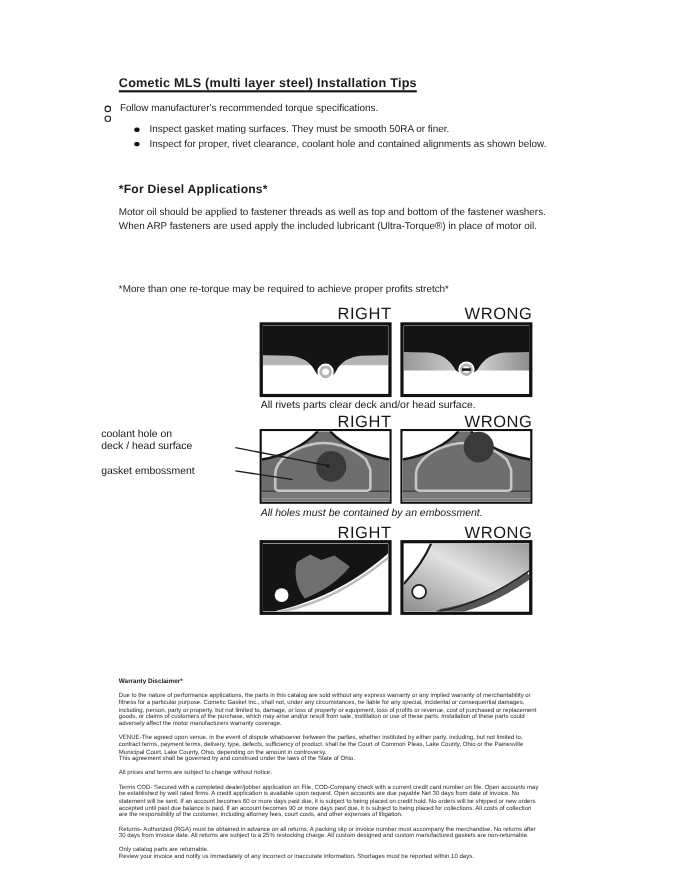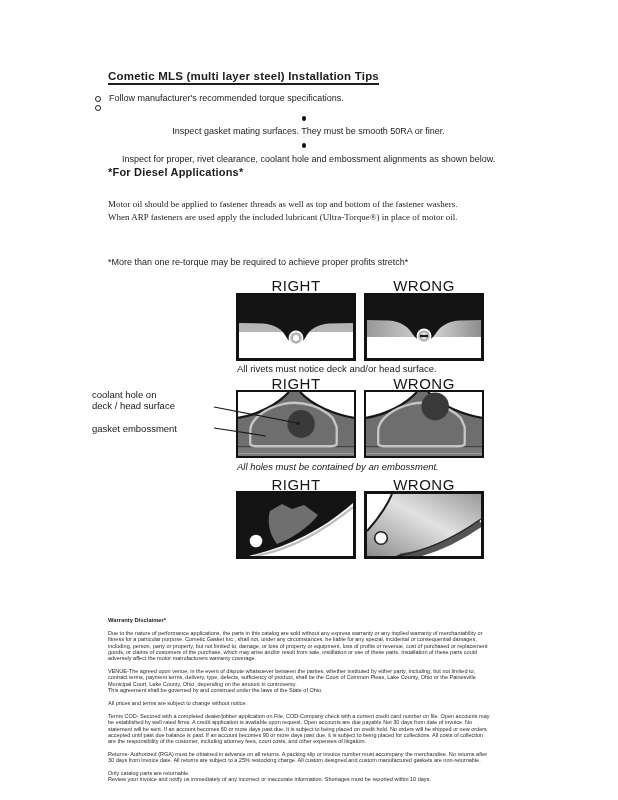"Inspect gasket mating surfaces. They" .sub { flex-direction: column -> none }
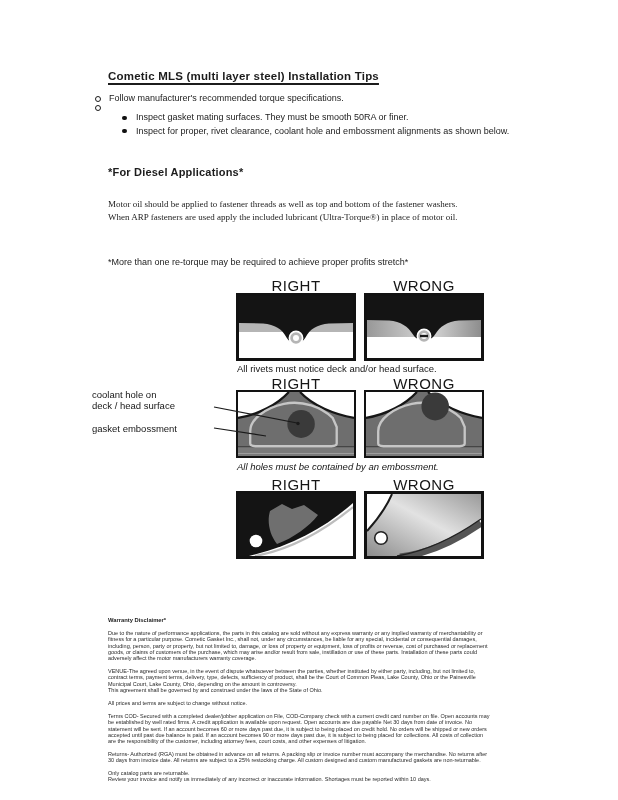"Inspect for proper, rivet clearance," span { text: embossment -> contained }
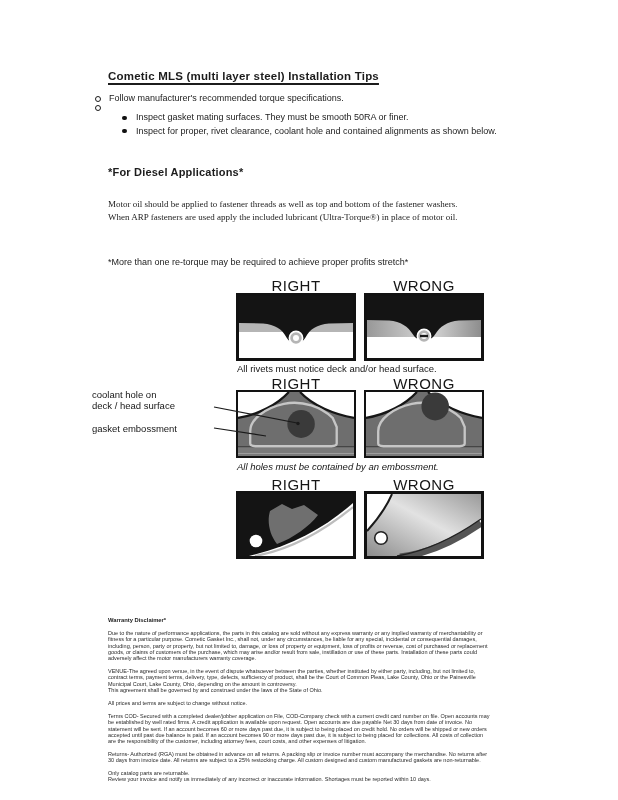"Motor oil should be applied" .p1 { font-family: Liberation Serif, serif -> none; top: 150px -> 138px }
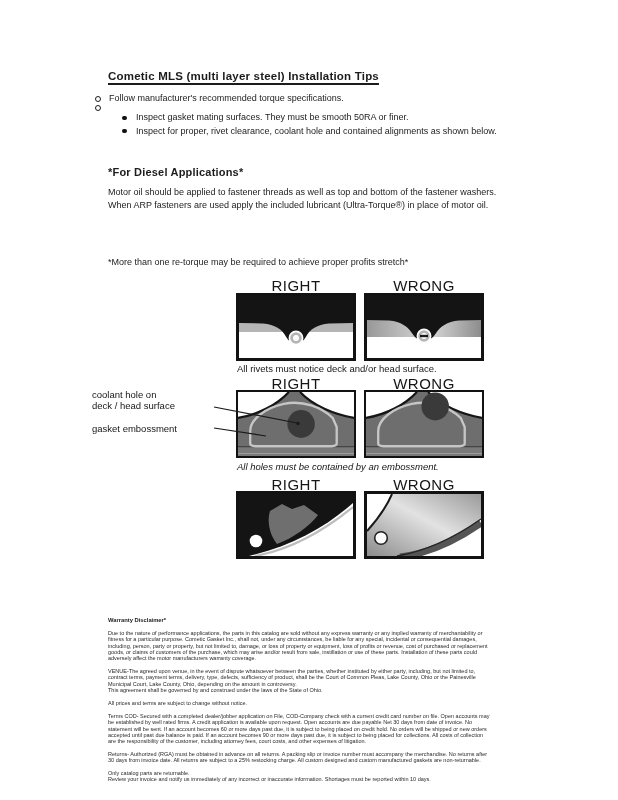"RIGHT" .rw-label { text-align: center -> right }
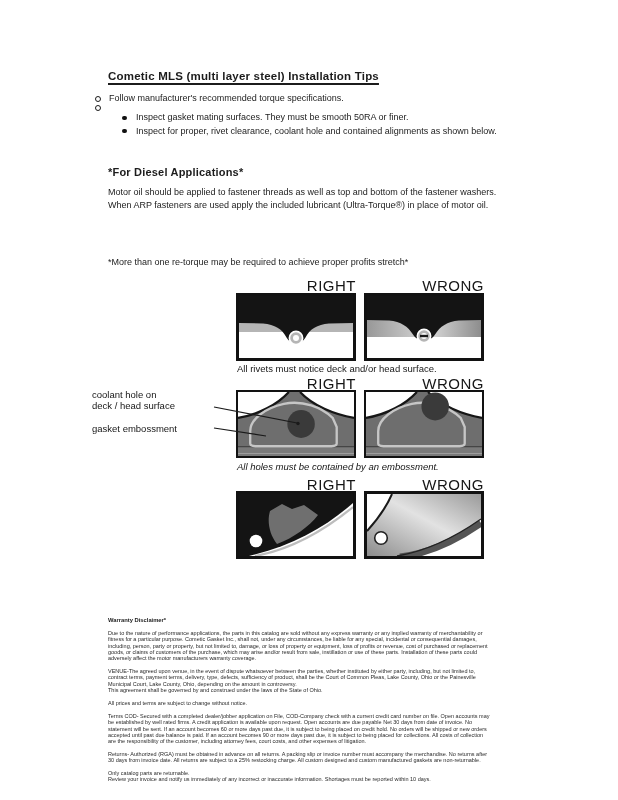"All rivets must notice deck" div.abs { text: must notice -> parts clear }
